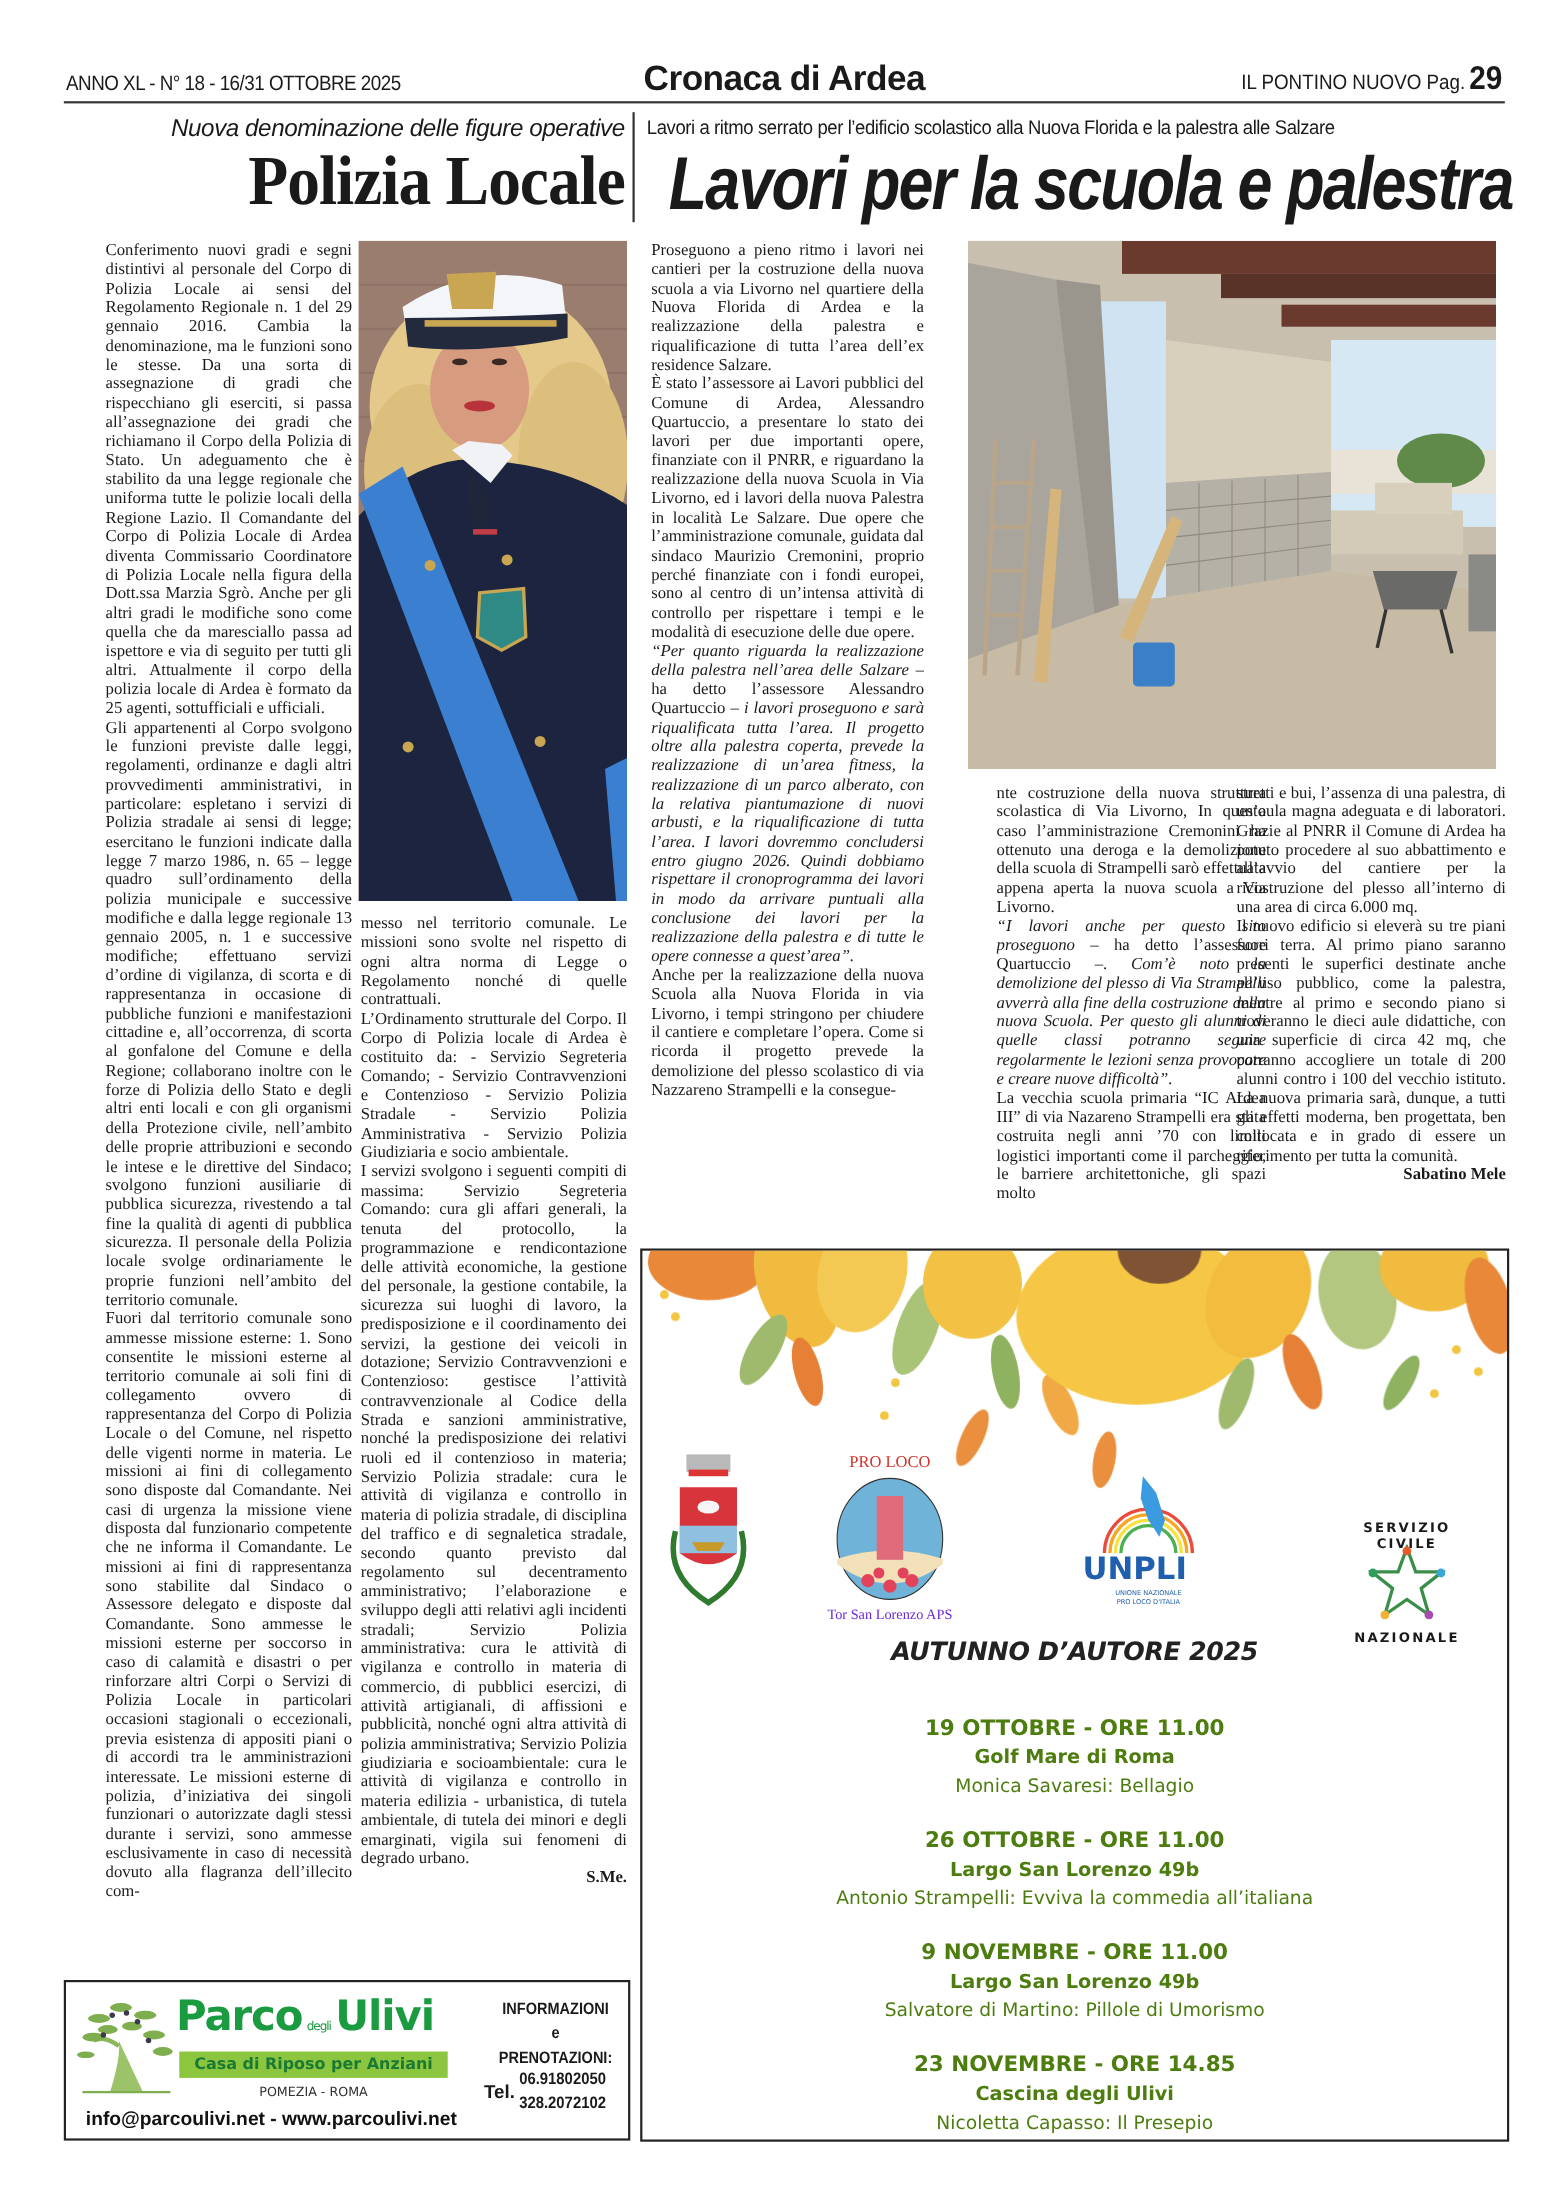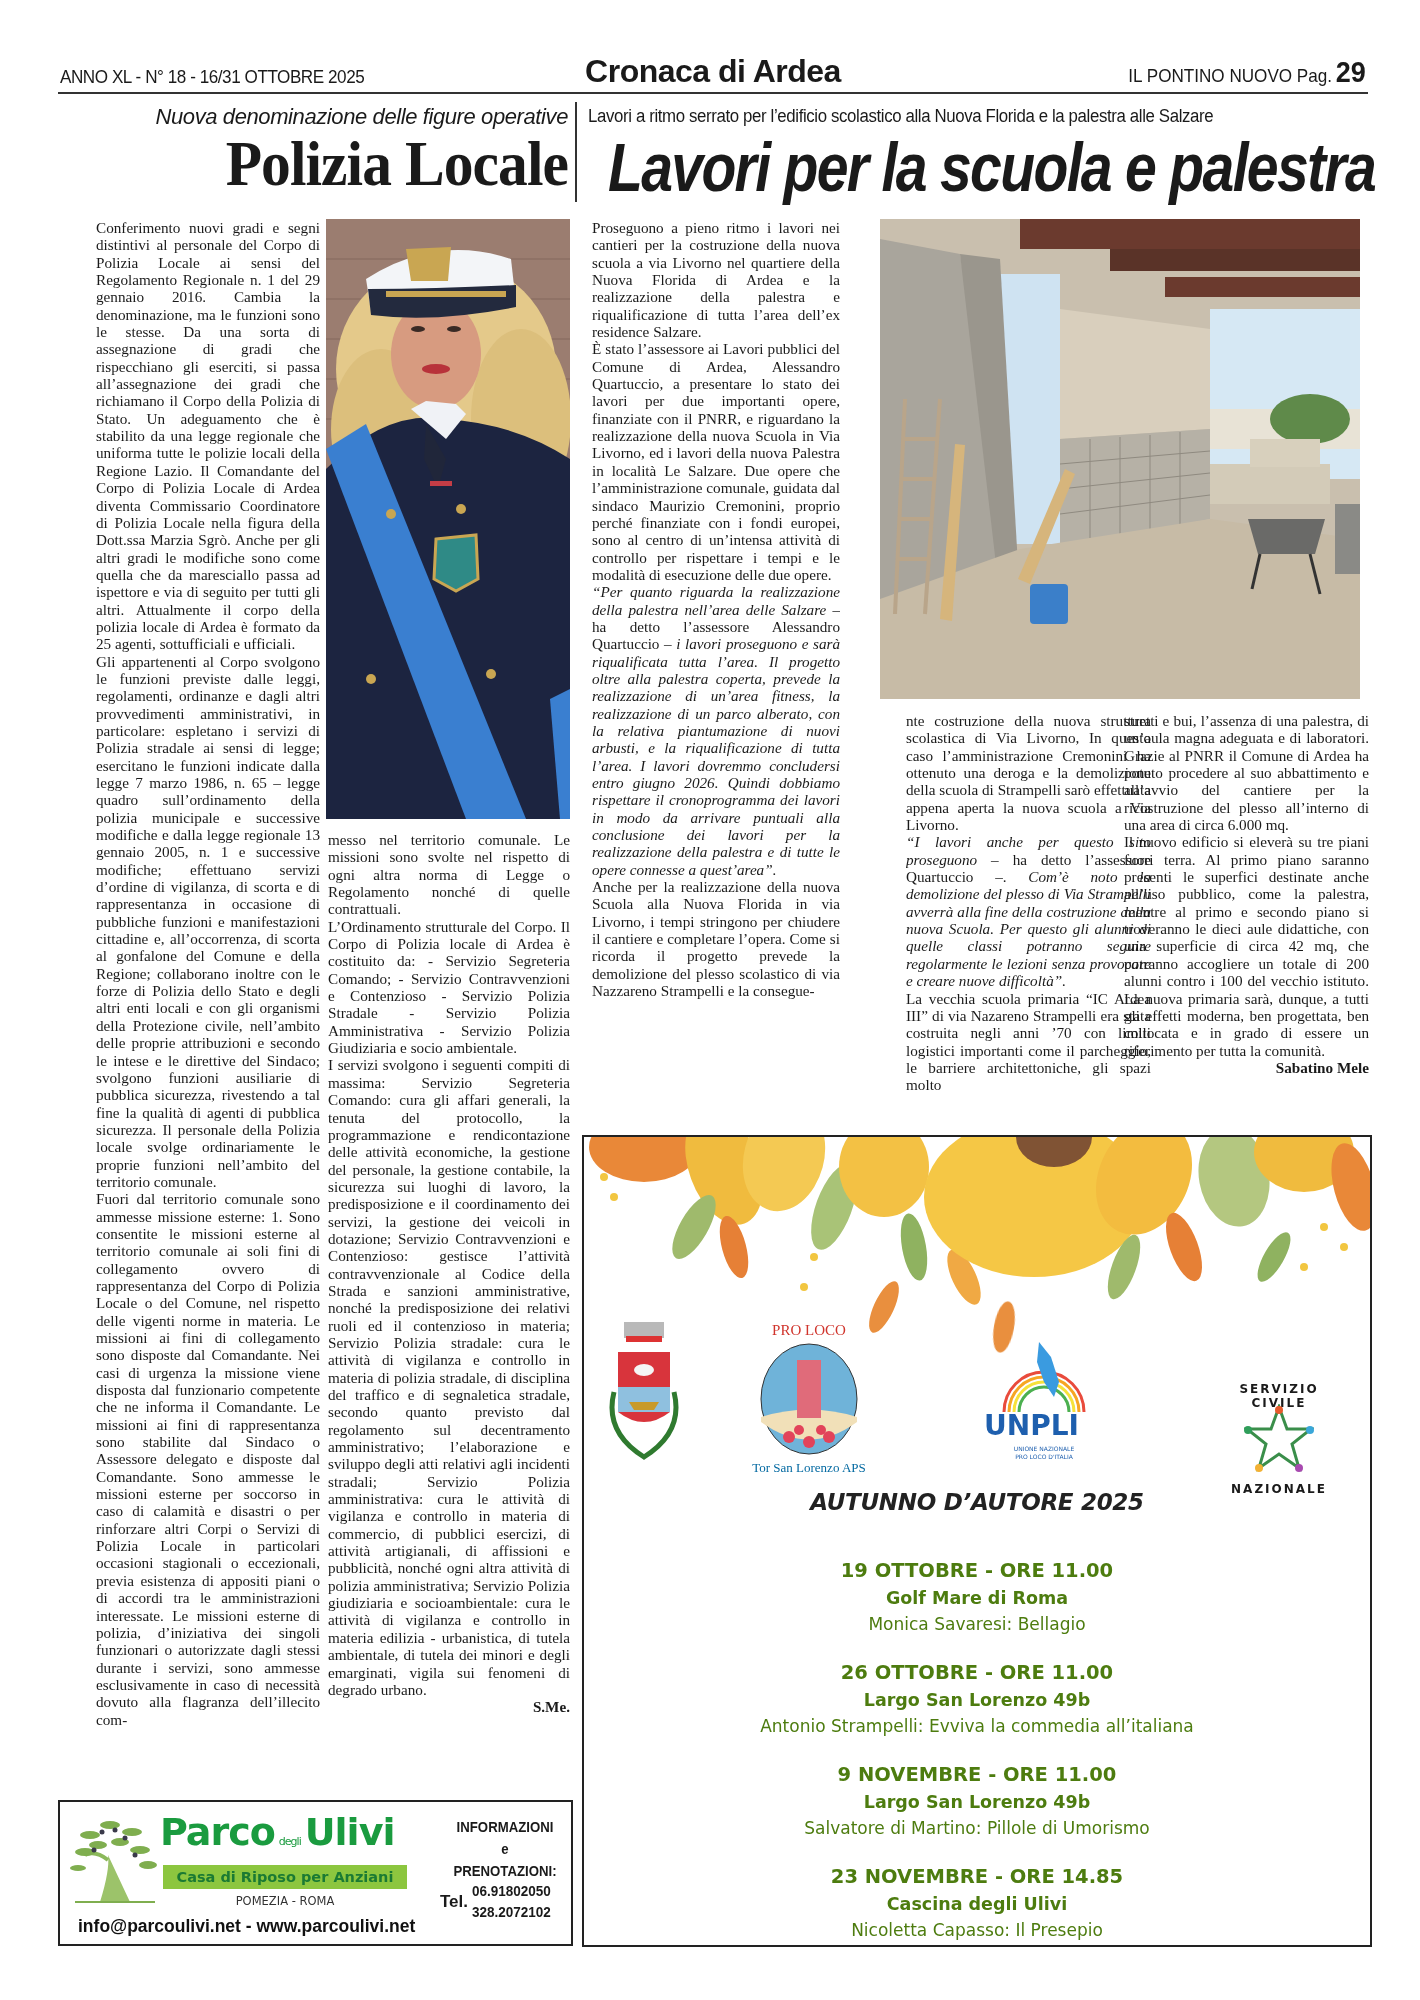"Tor San Lorenzo APS" div { color: #0369a1 -> #6d28d9 }
